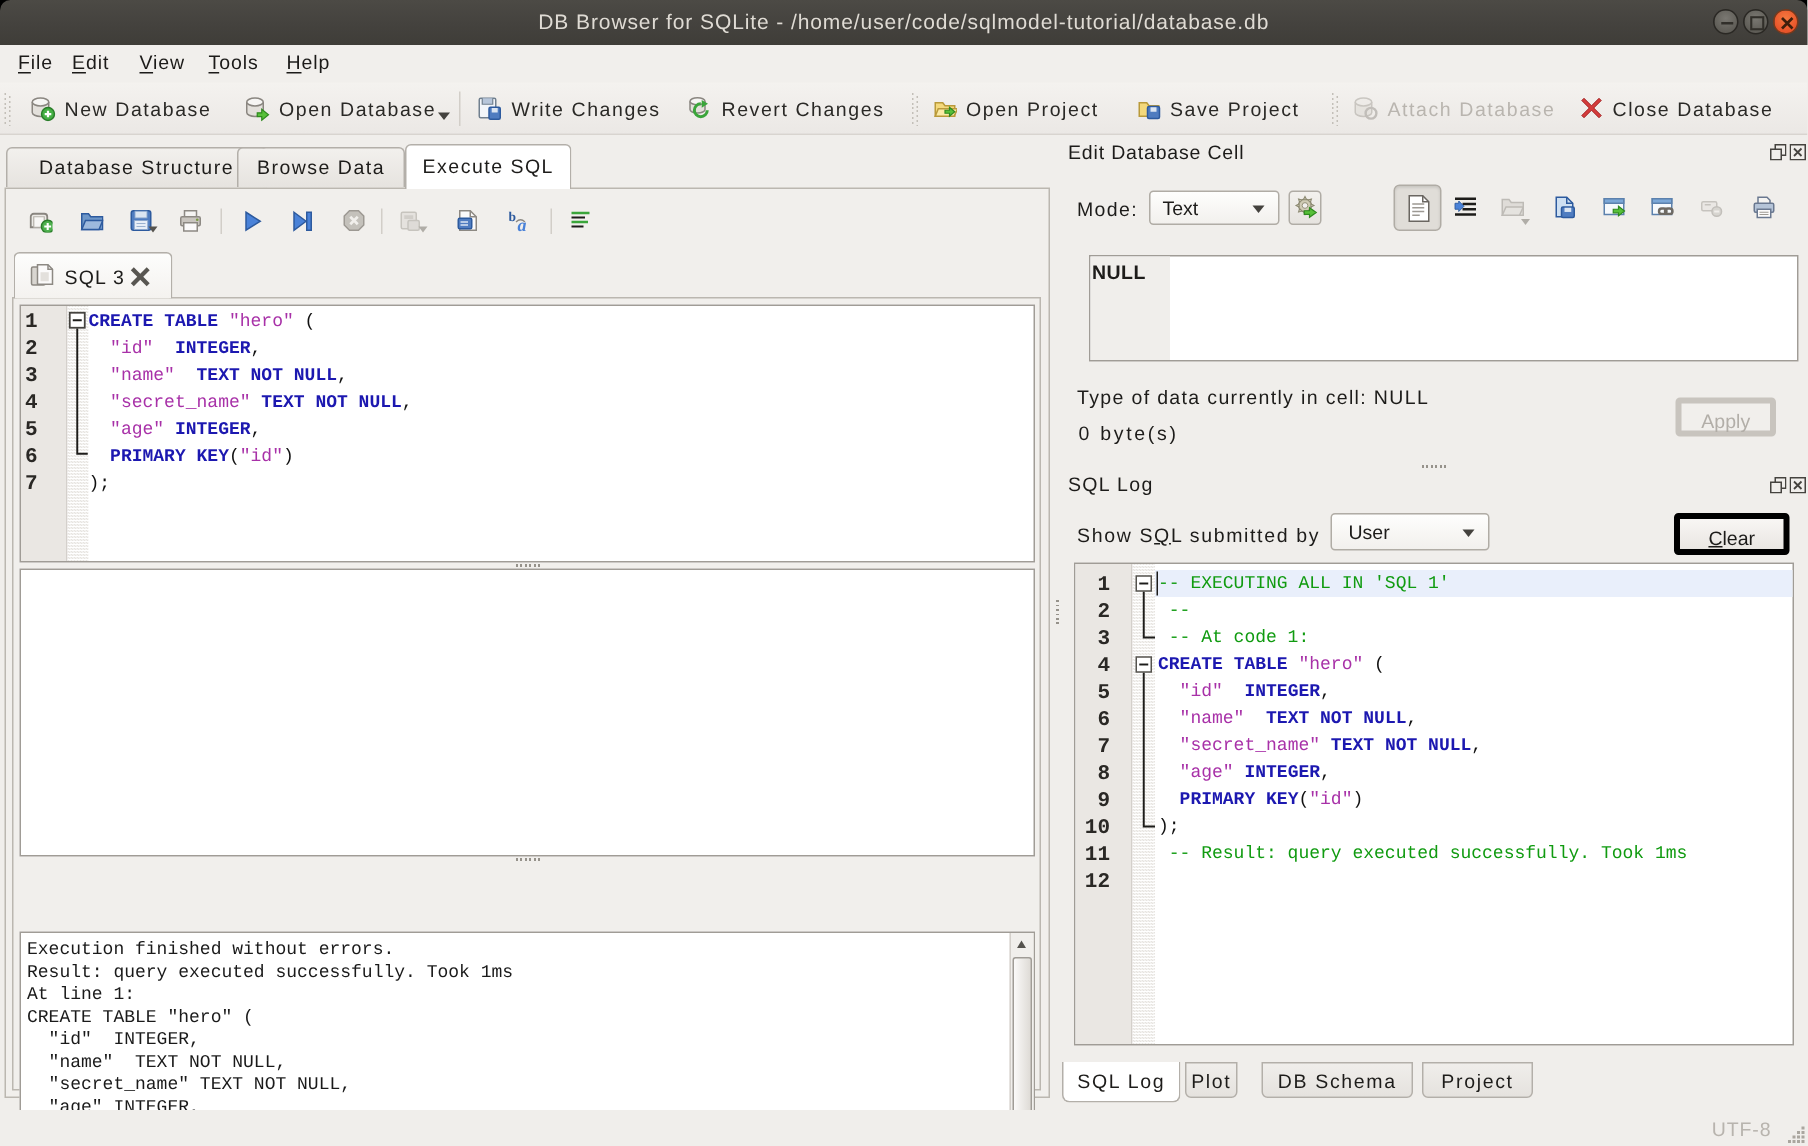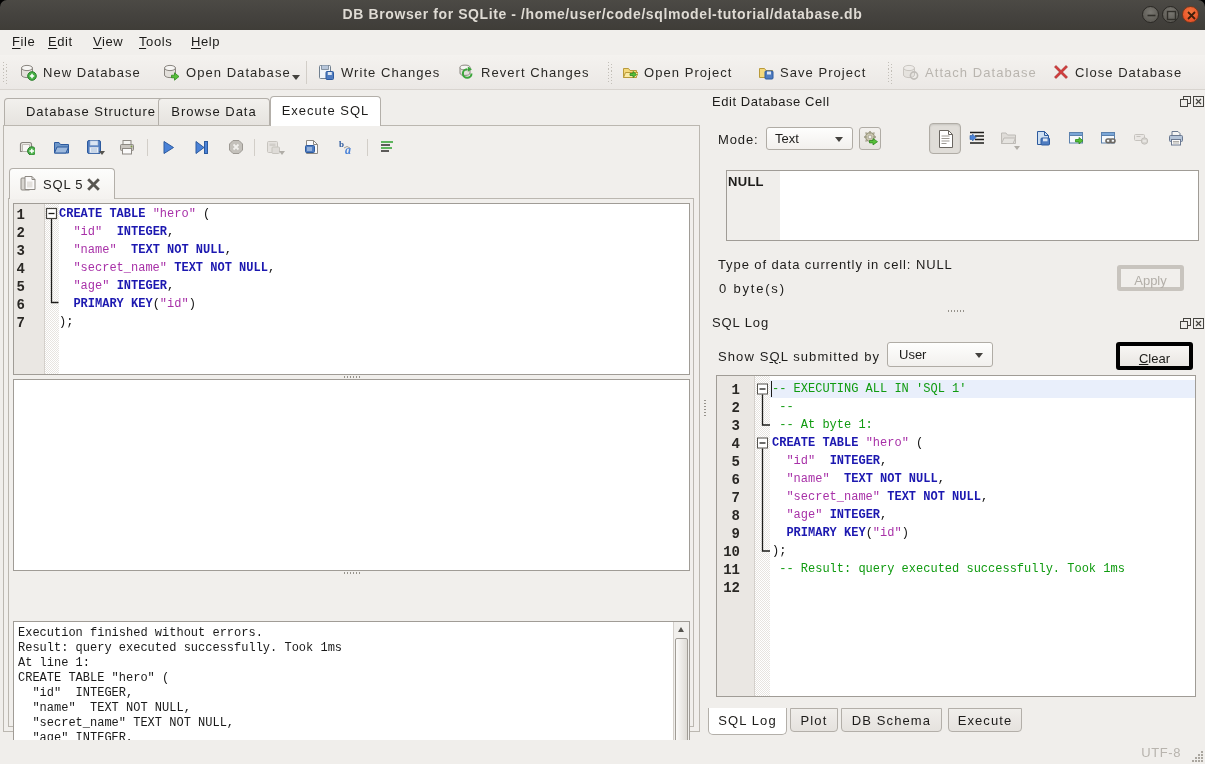"DB Browser for SQLite -" #title-text { font-weight: bold -> normal }
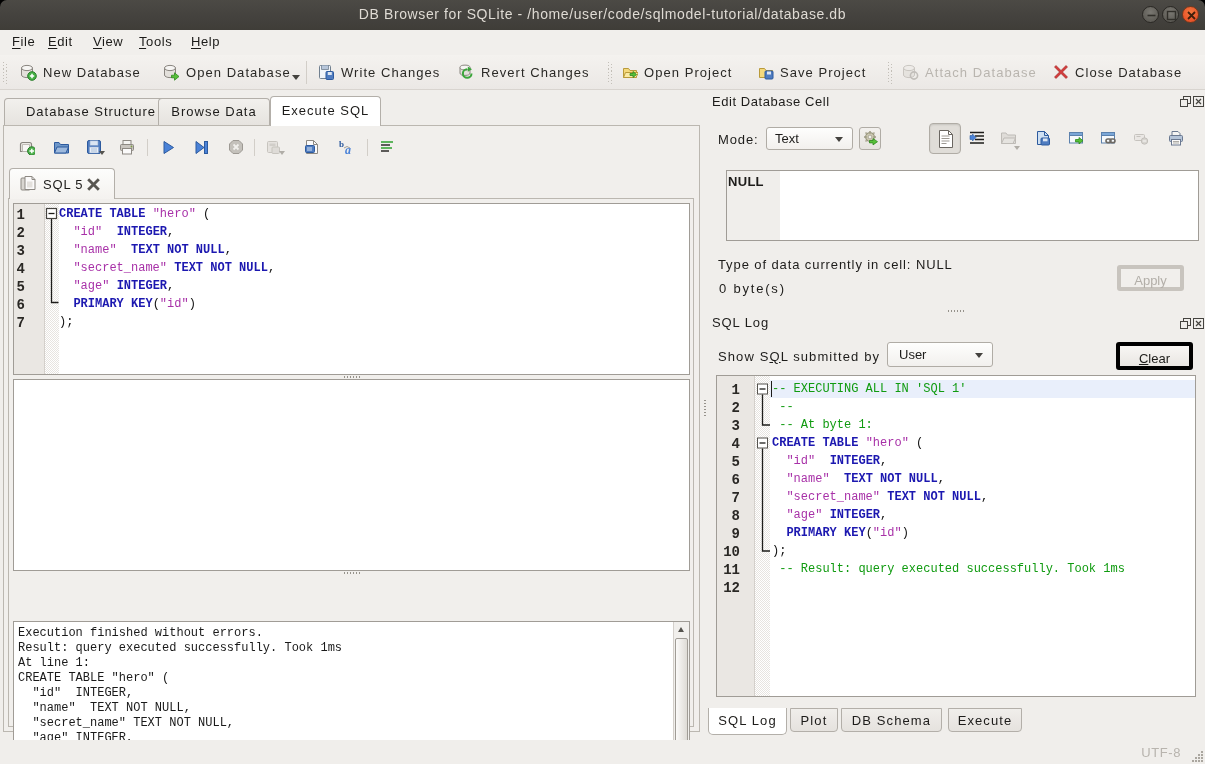"SQL 5" div.abs { text: 5 -> 3 }
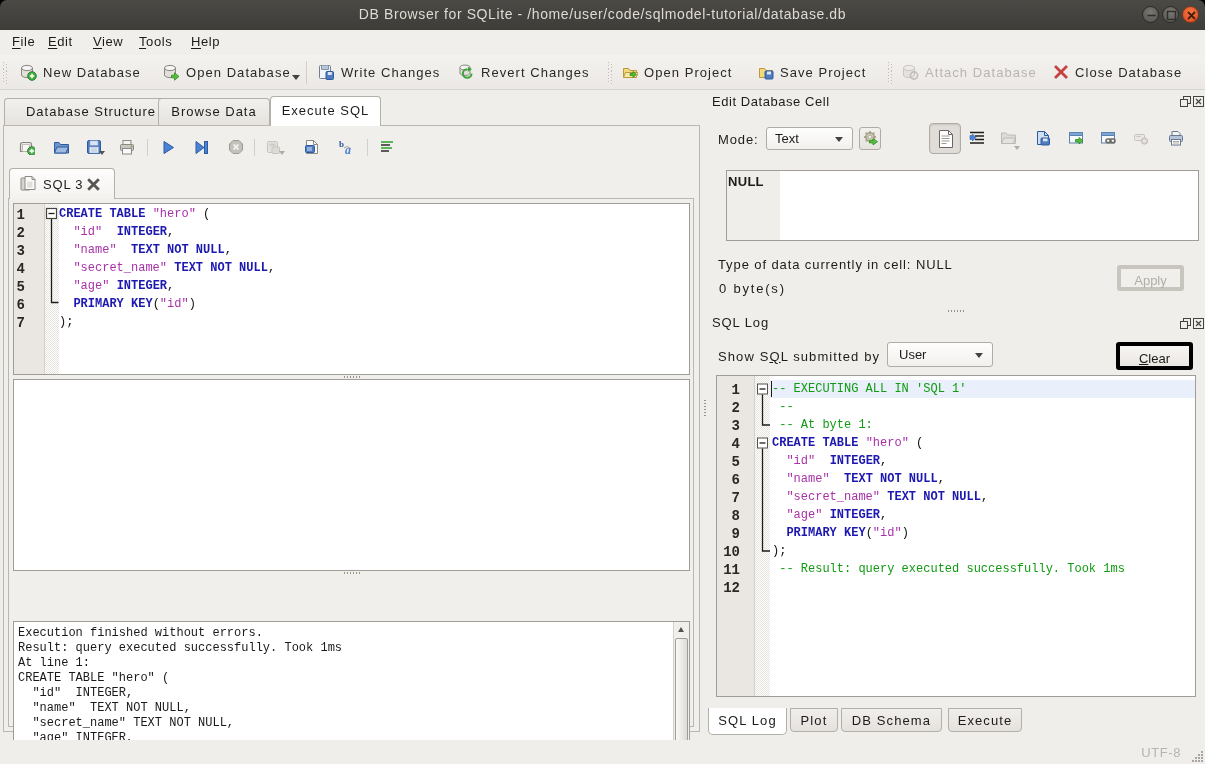"-- At byte 1:" span.c { text: byte -> code }
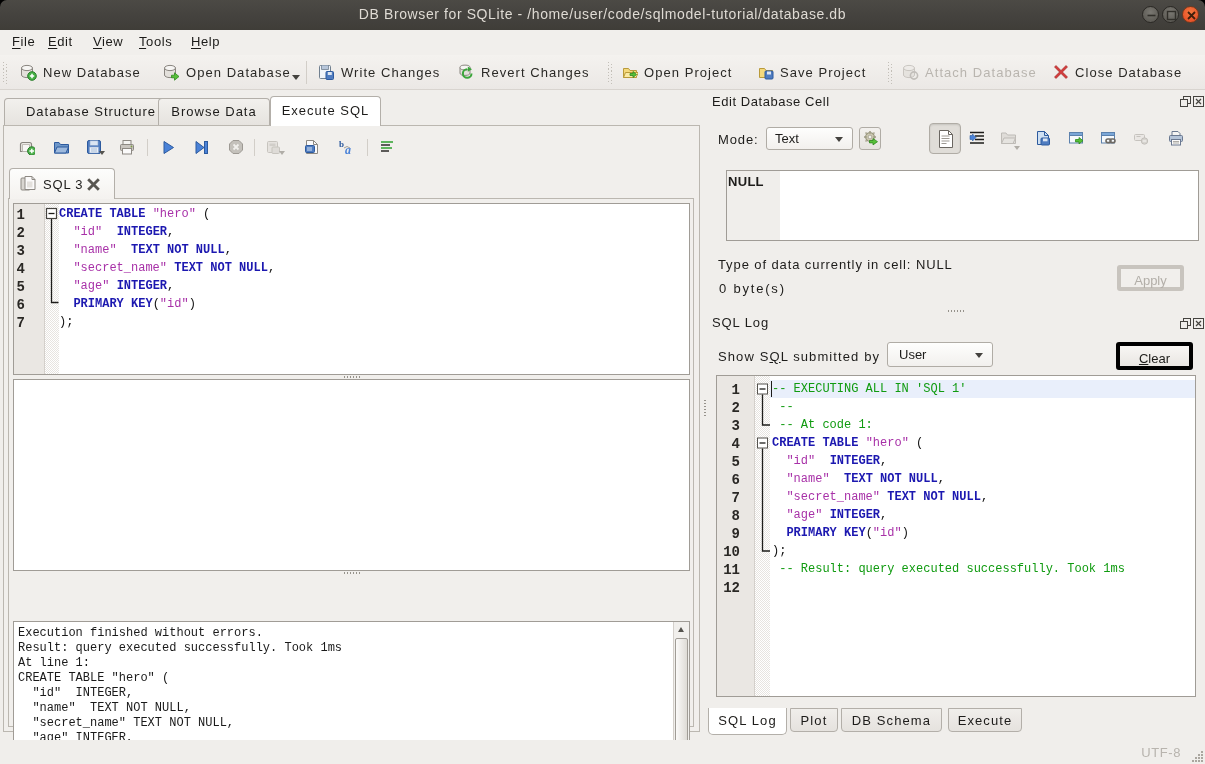"Plot" div.btab { width: 48px -> 35px }
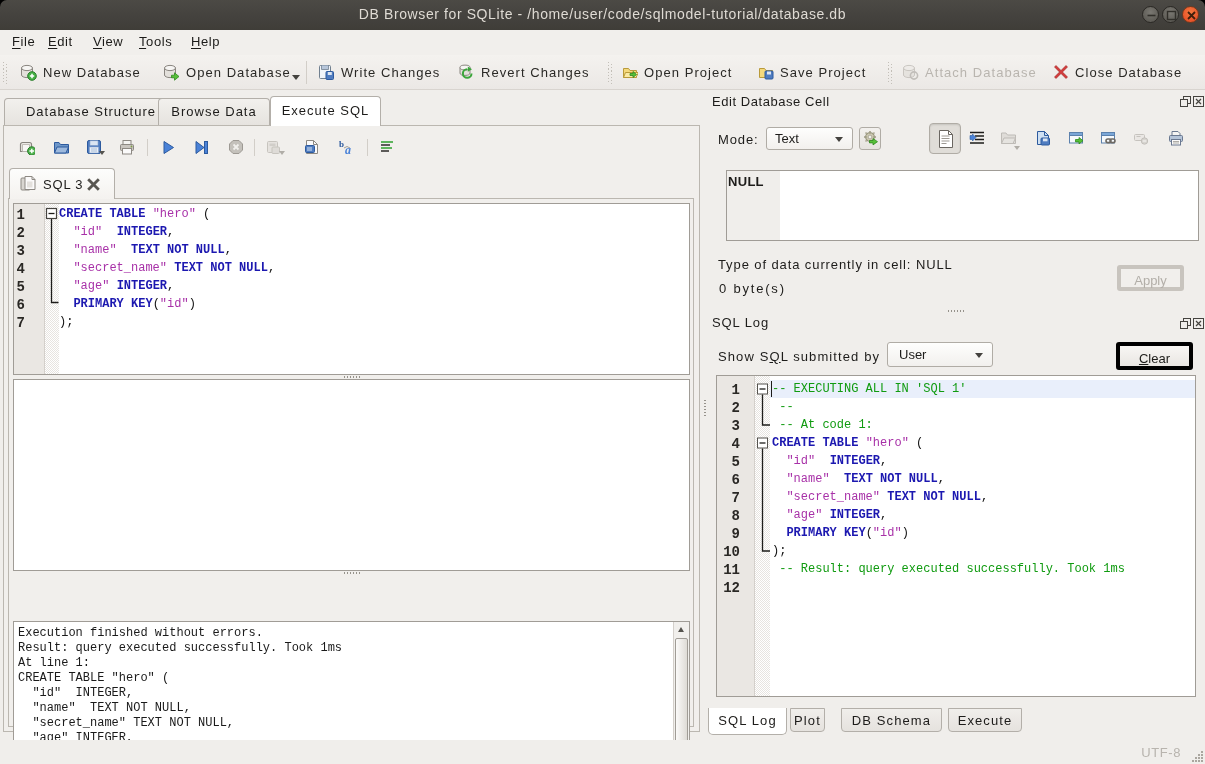"Execute" div.btab { text: Execute -> Project }
